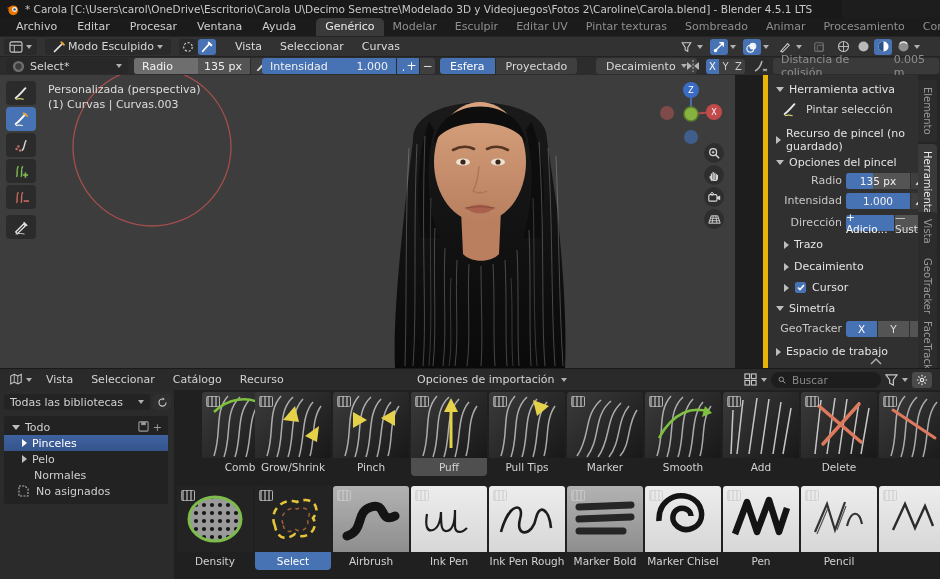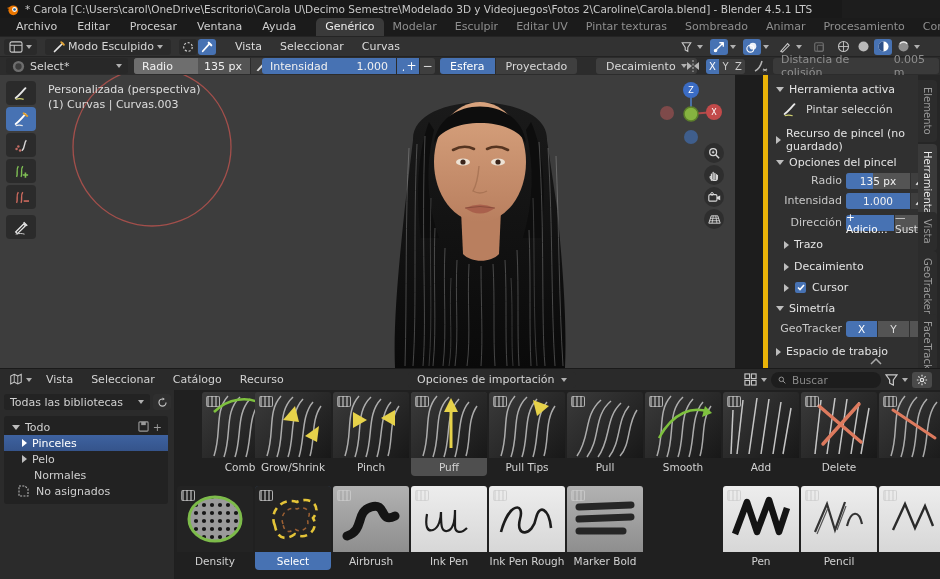"Pull" div.clabel { text: Pull -> Marker }
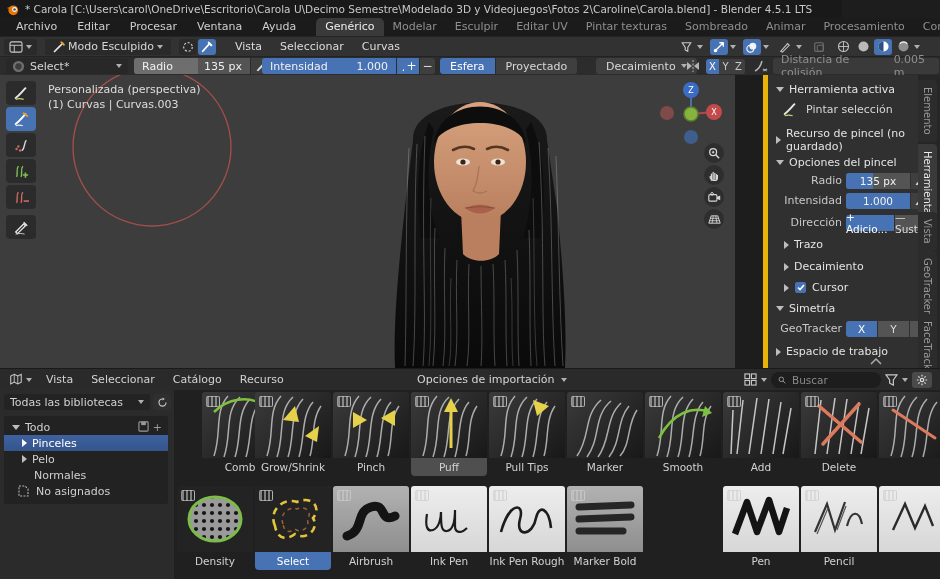"Marker Chisel" div.card { html: none -> <div> <div> <svg> <path></path> </svg> <span></span> </div> <div>Marker Chisel</div> </div> }
